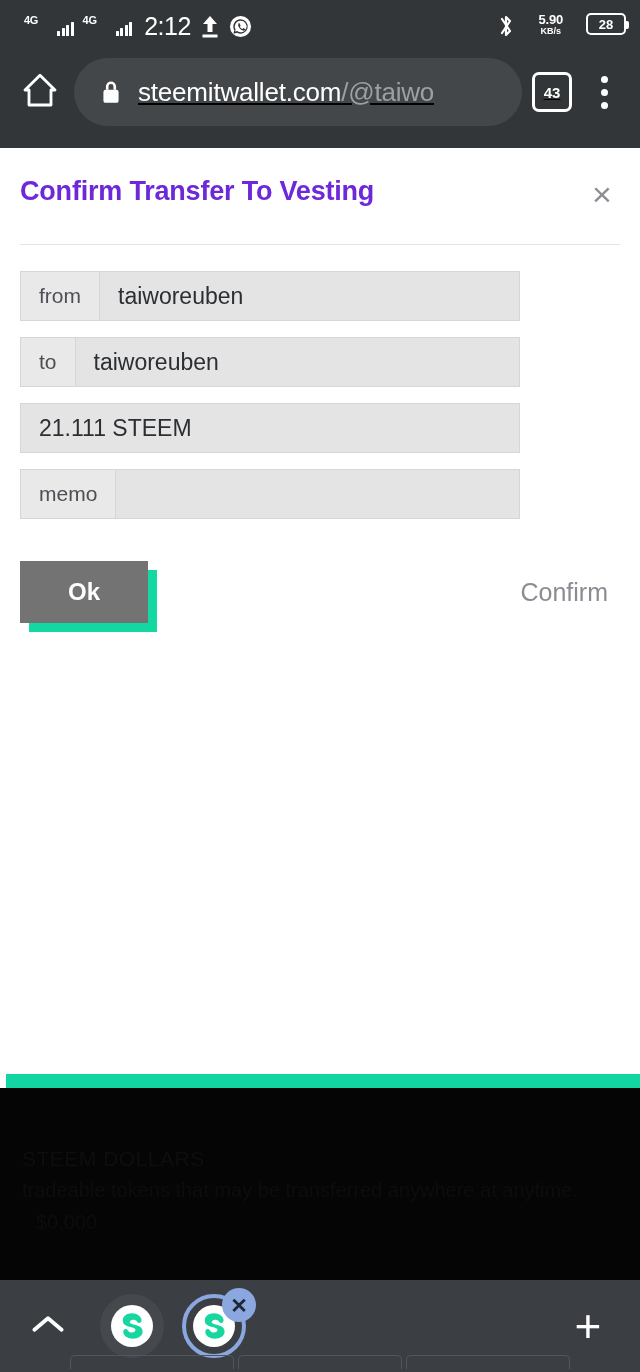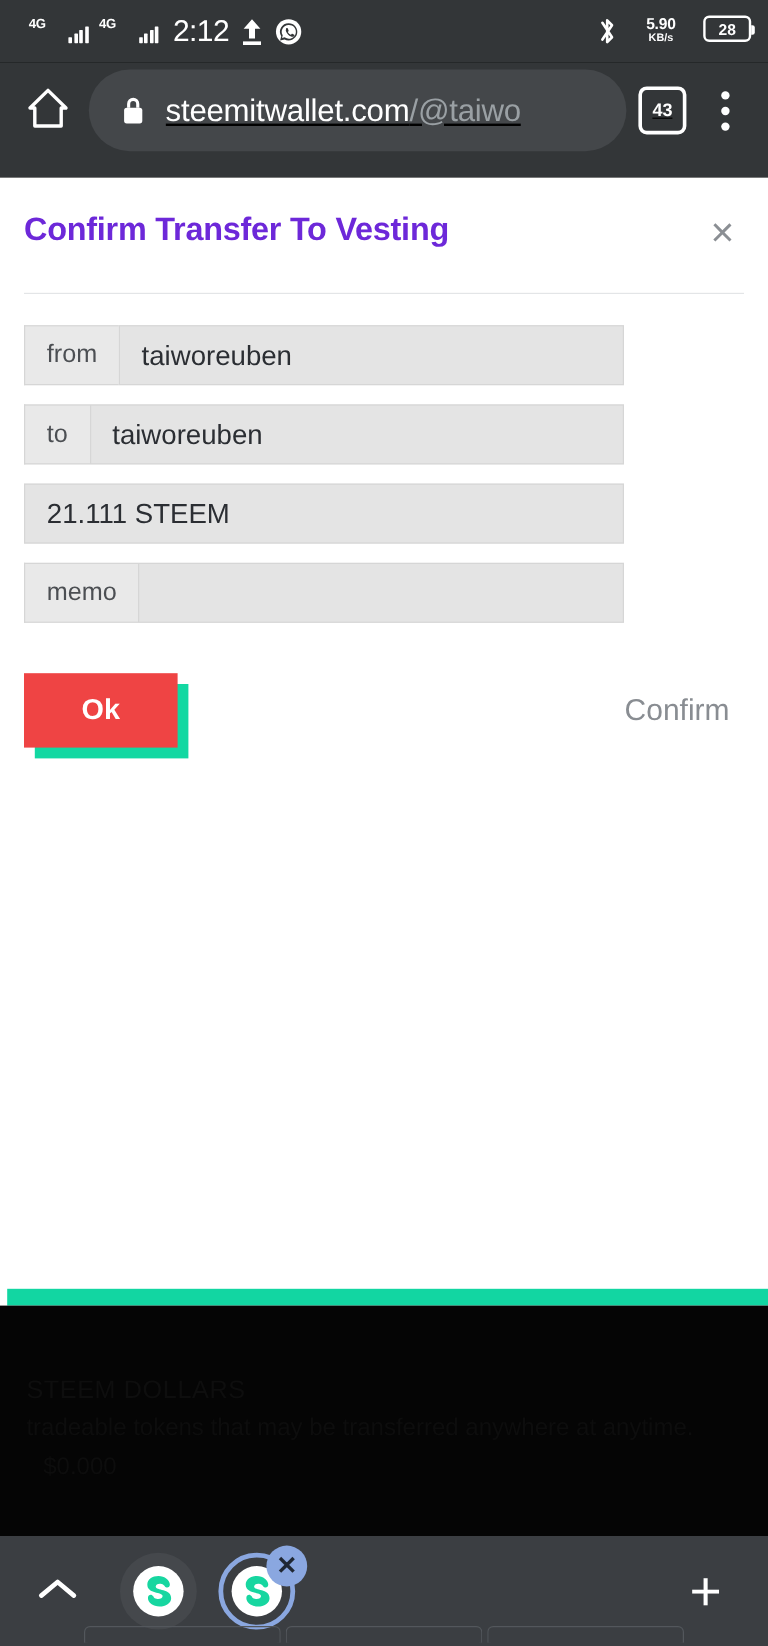"Ok" .ok-btn { background: #ef4444 -> #737373 }
